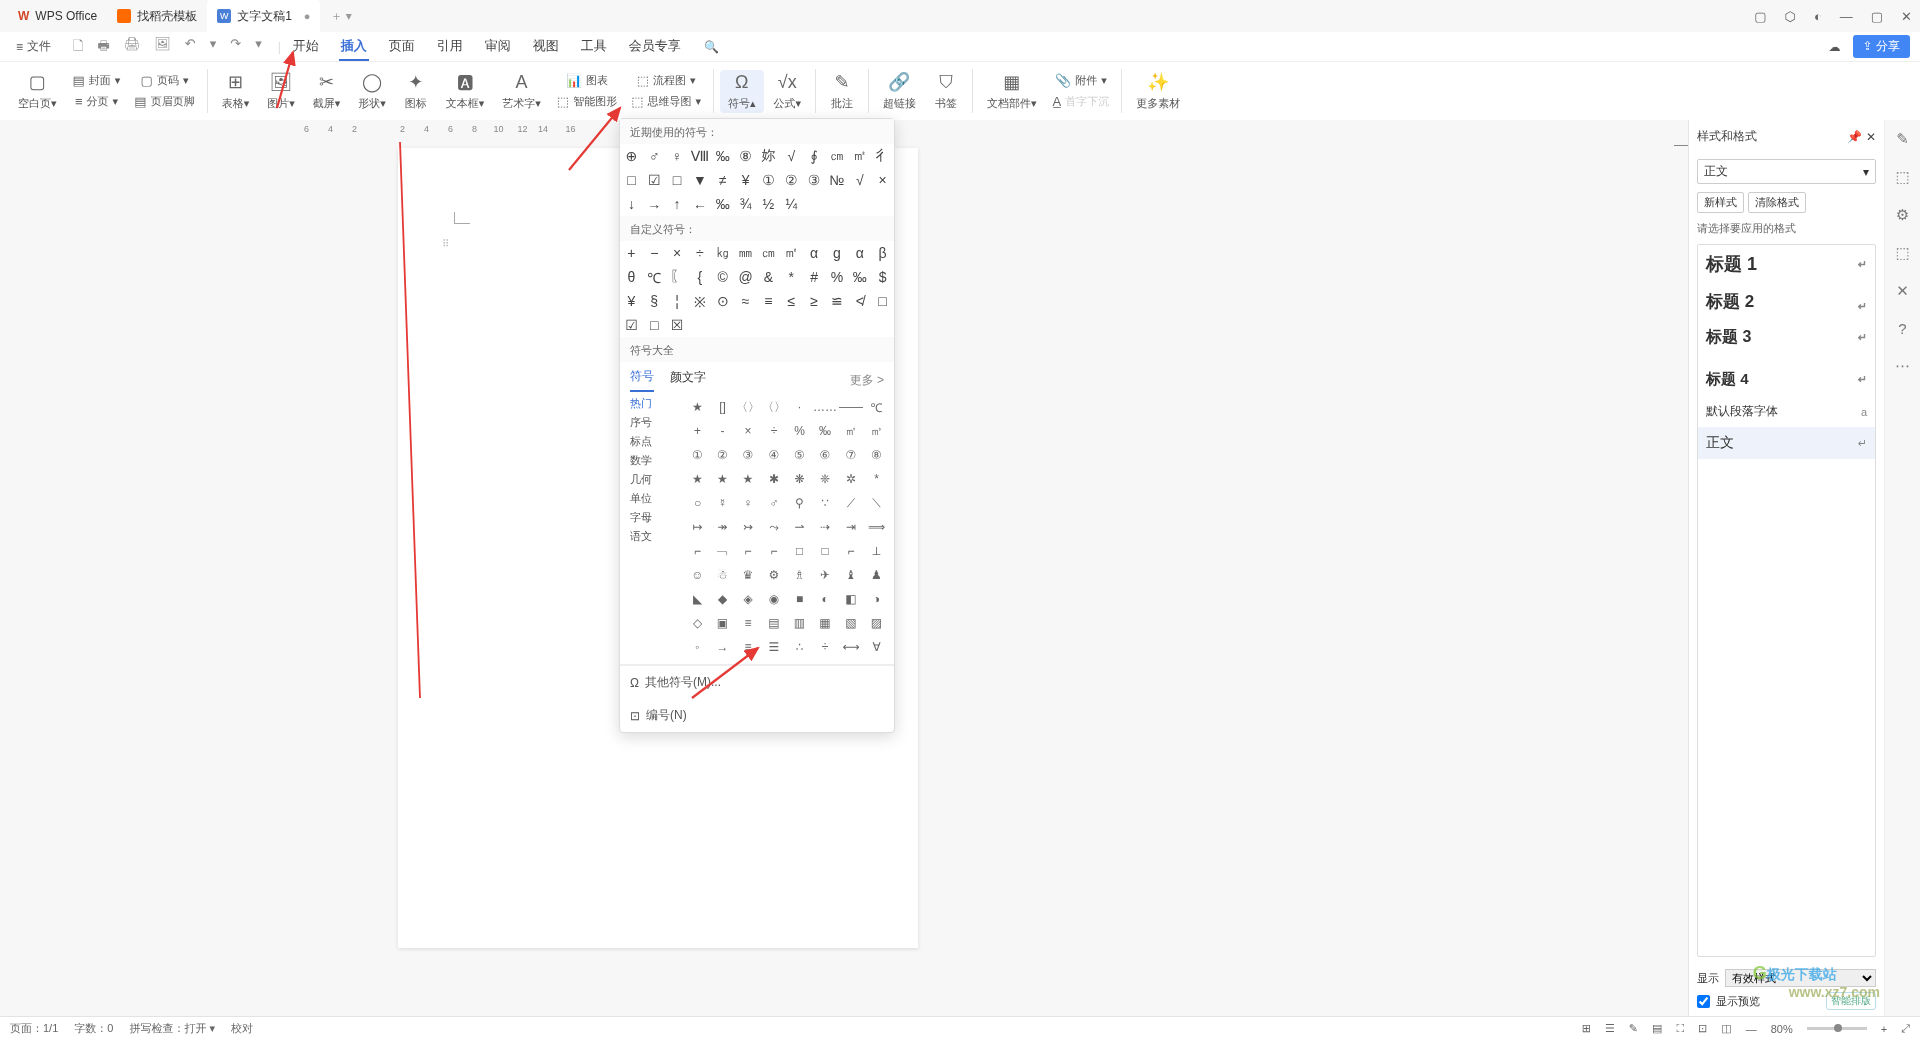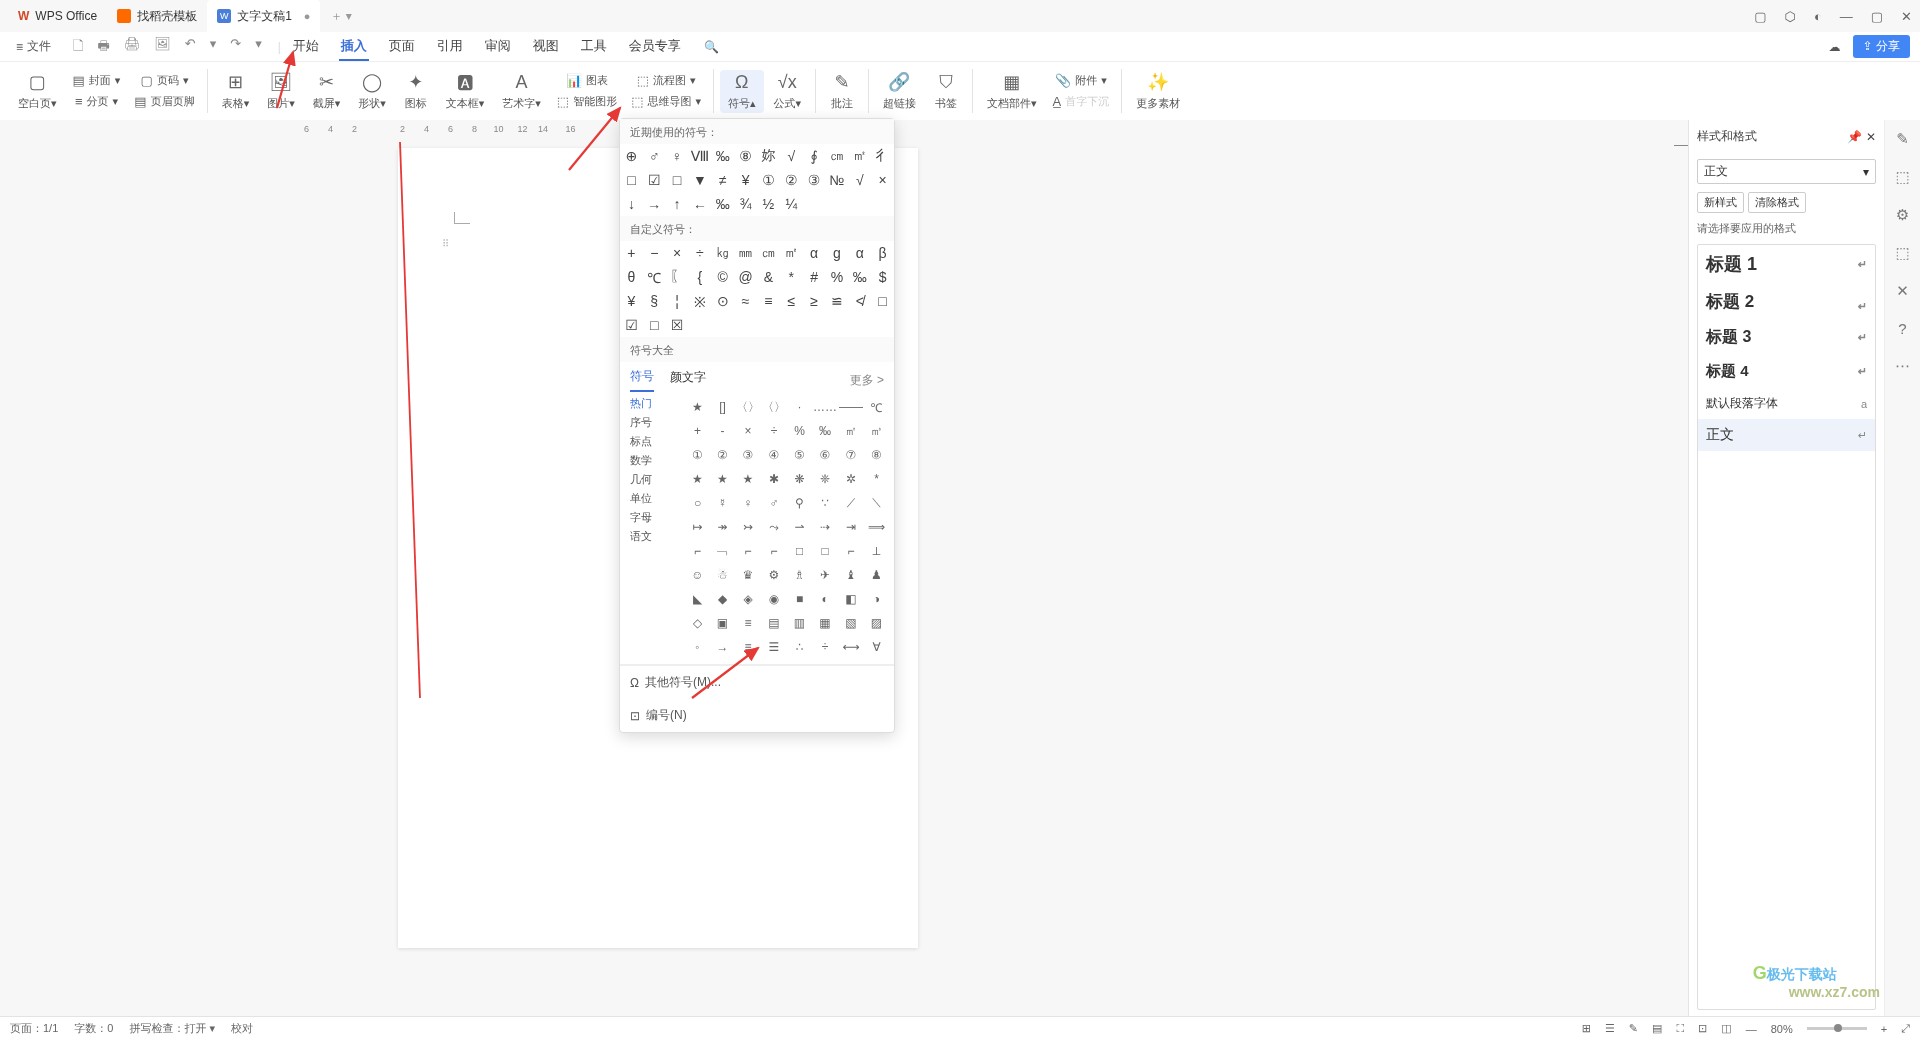"标题 4" .style-item.h4 { margin-top: none -> 8px }
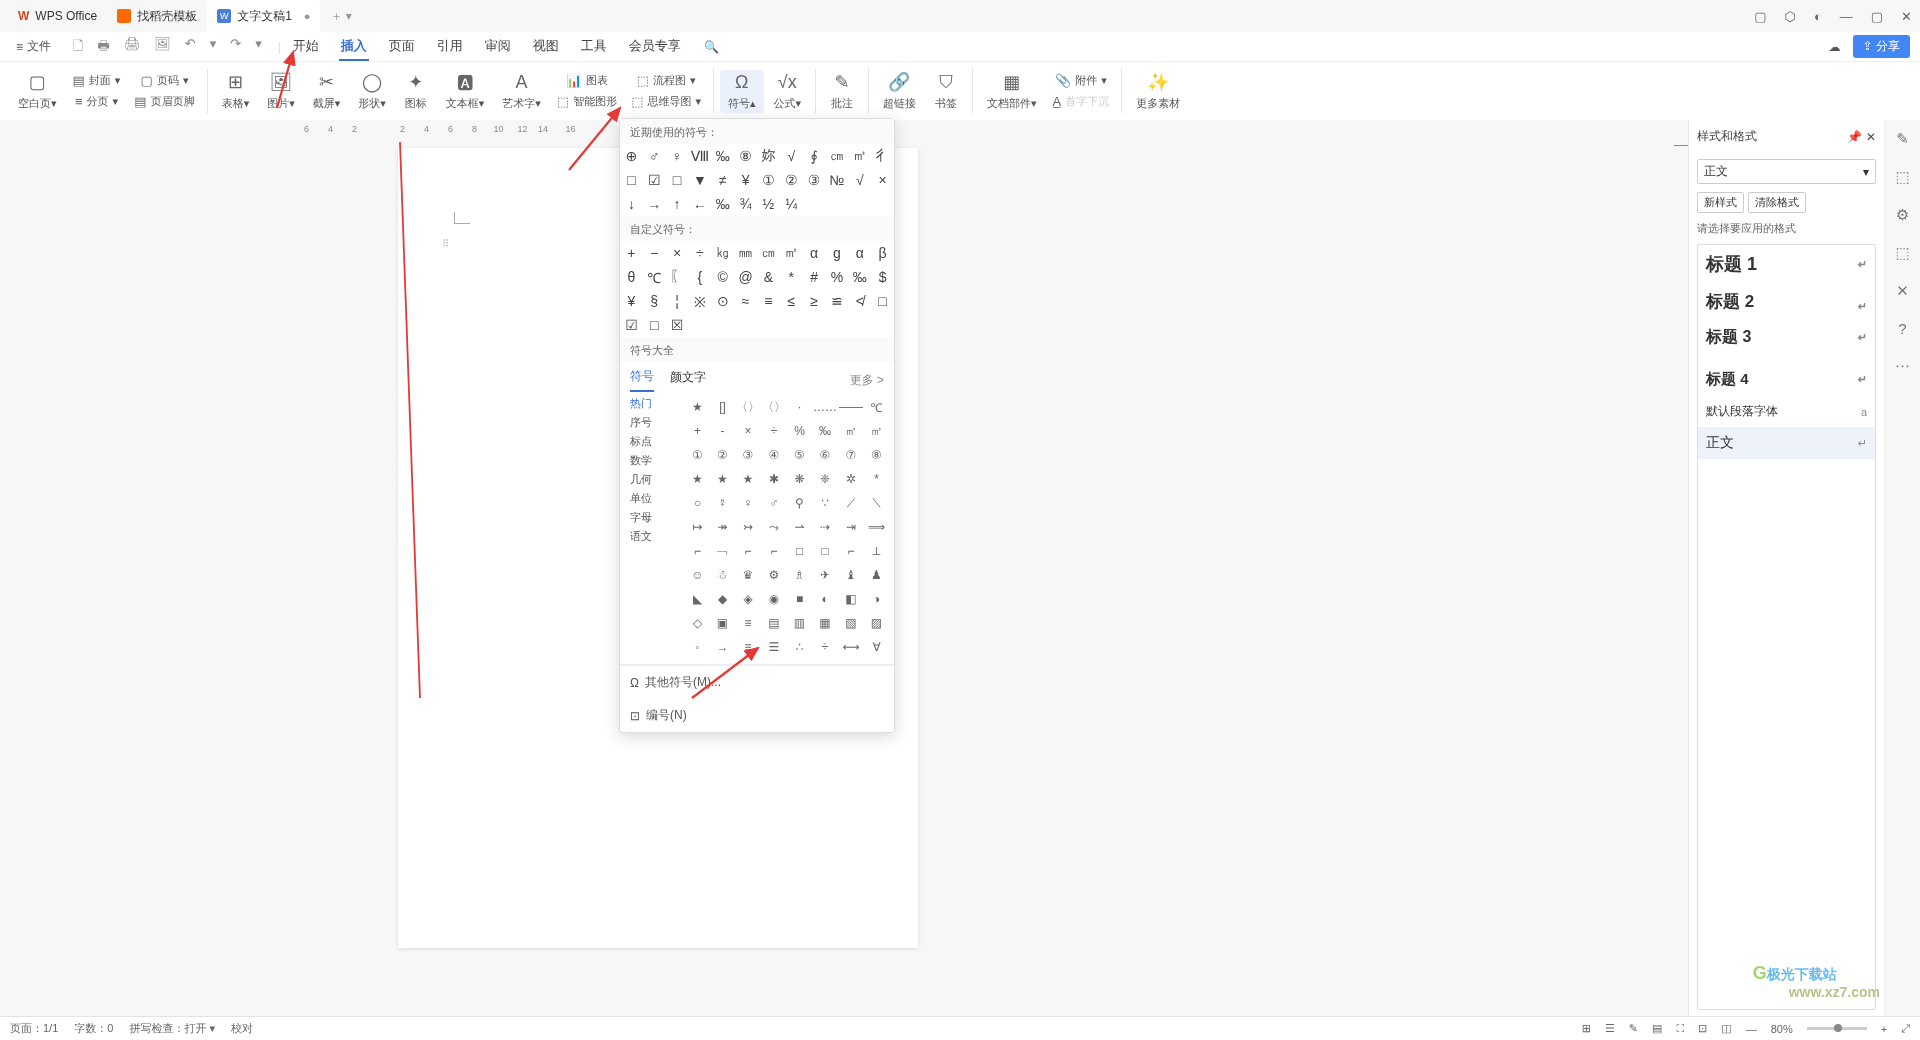"显示" div.right-bottom { html: none -> <div> <div> <span>显示</span> <select><option>有效样式</option></select> </div> <div> <input> <span>显示预览</span> <span>智能排版</span> </div> </div> }
